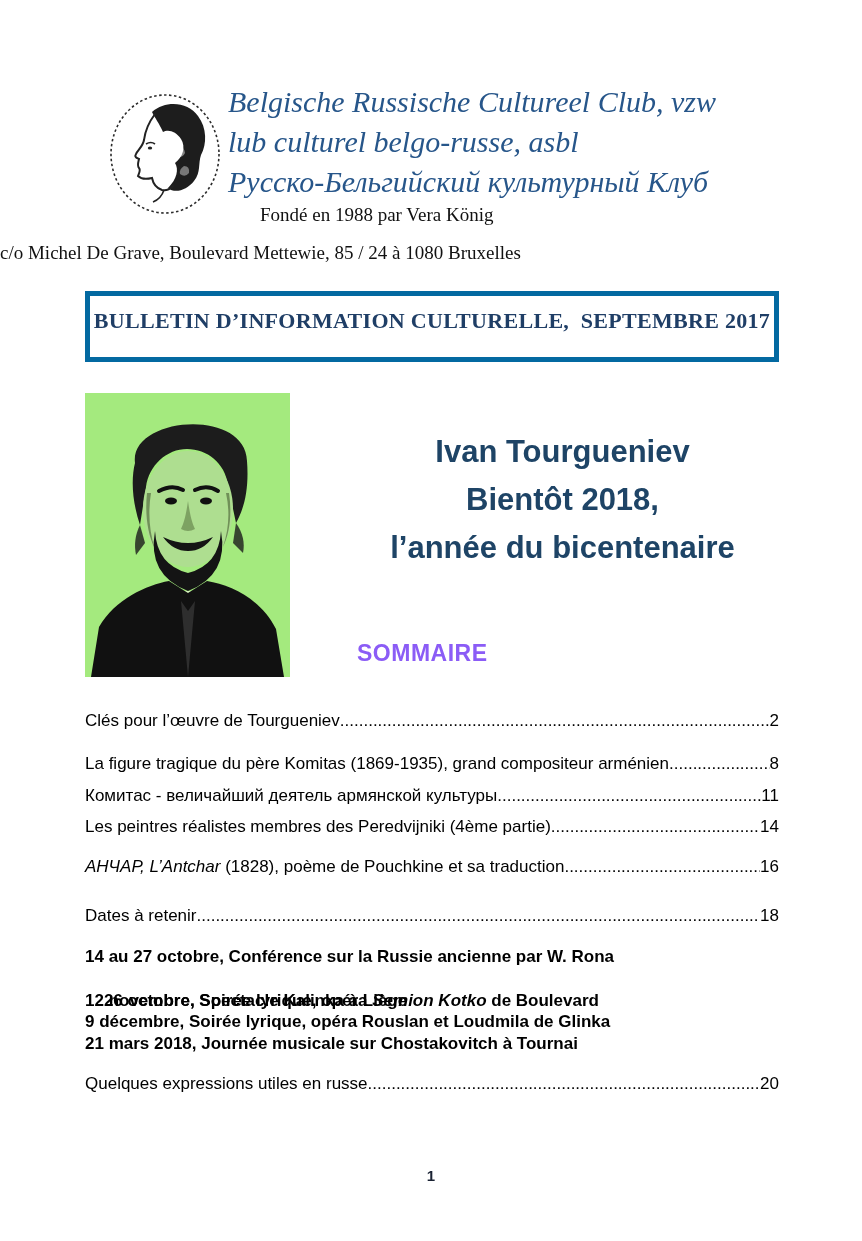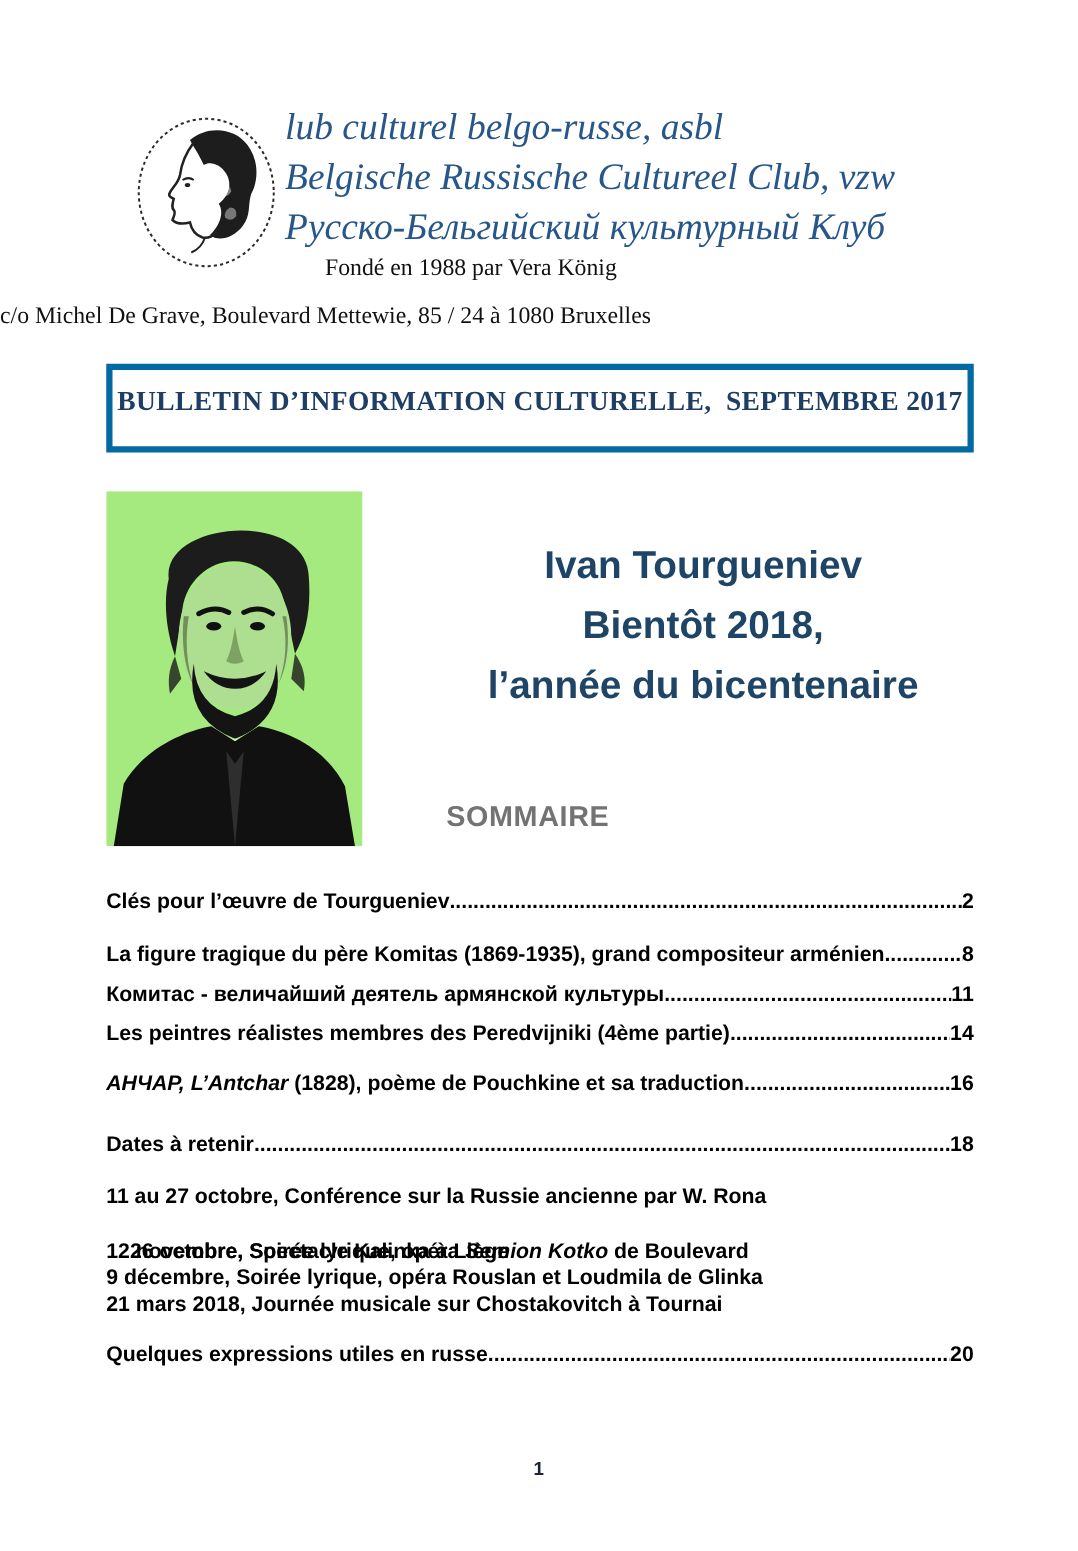"lub culturel belgo-russe, asbl" div.club-line { order: before "Belgische Russische Cultureel Club, vzw" -> after "Belgische Russische Cultureel Club, vzw" }
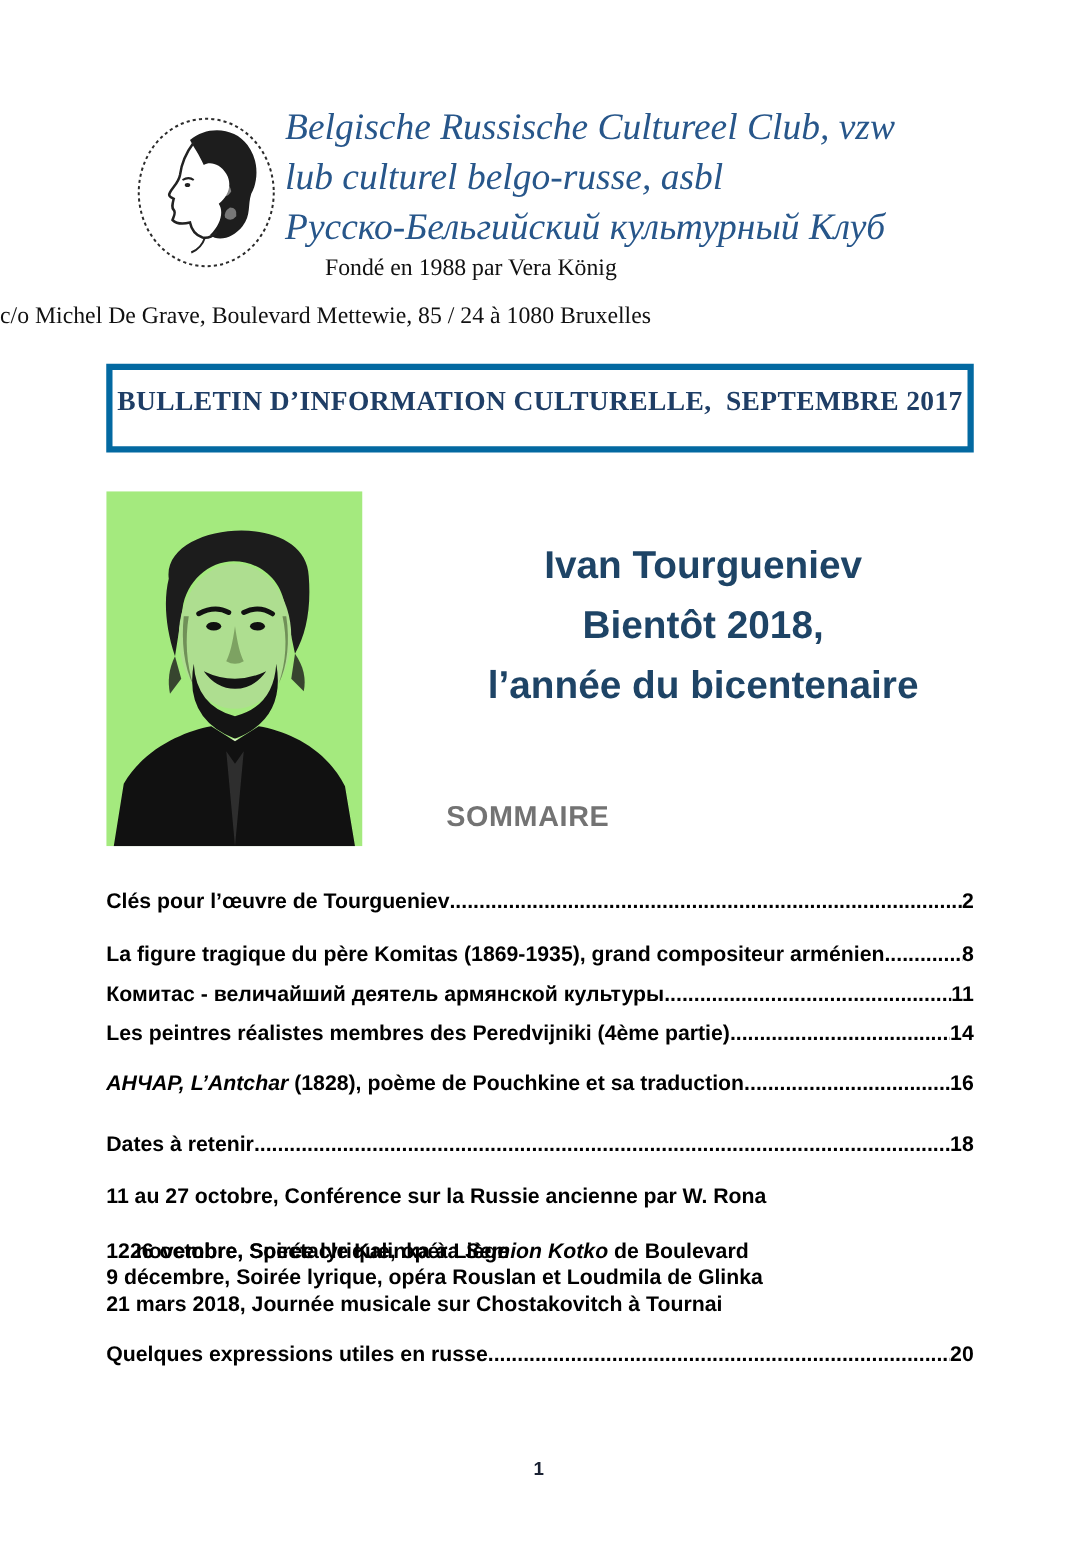"SOMMAIRE" .sommaire-heading { color: #737373 -> #8b5cf6 }
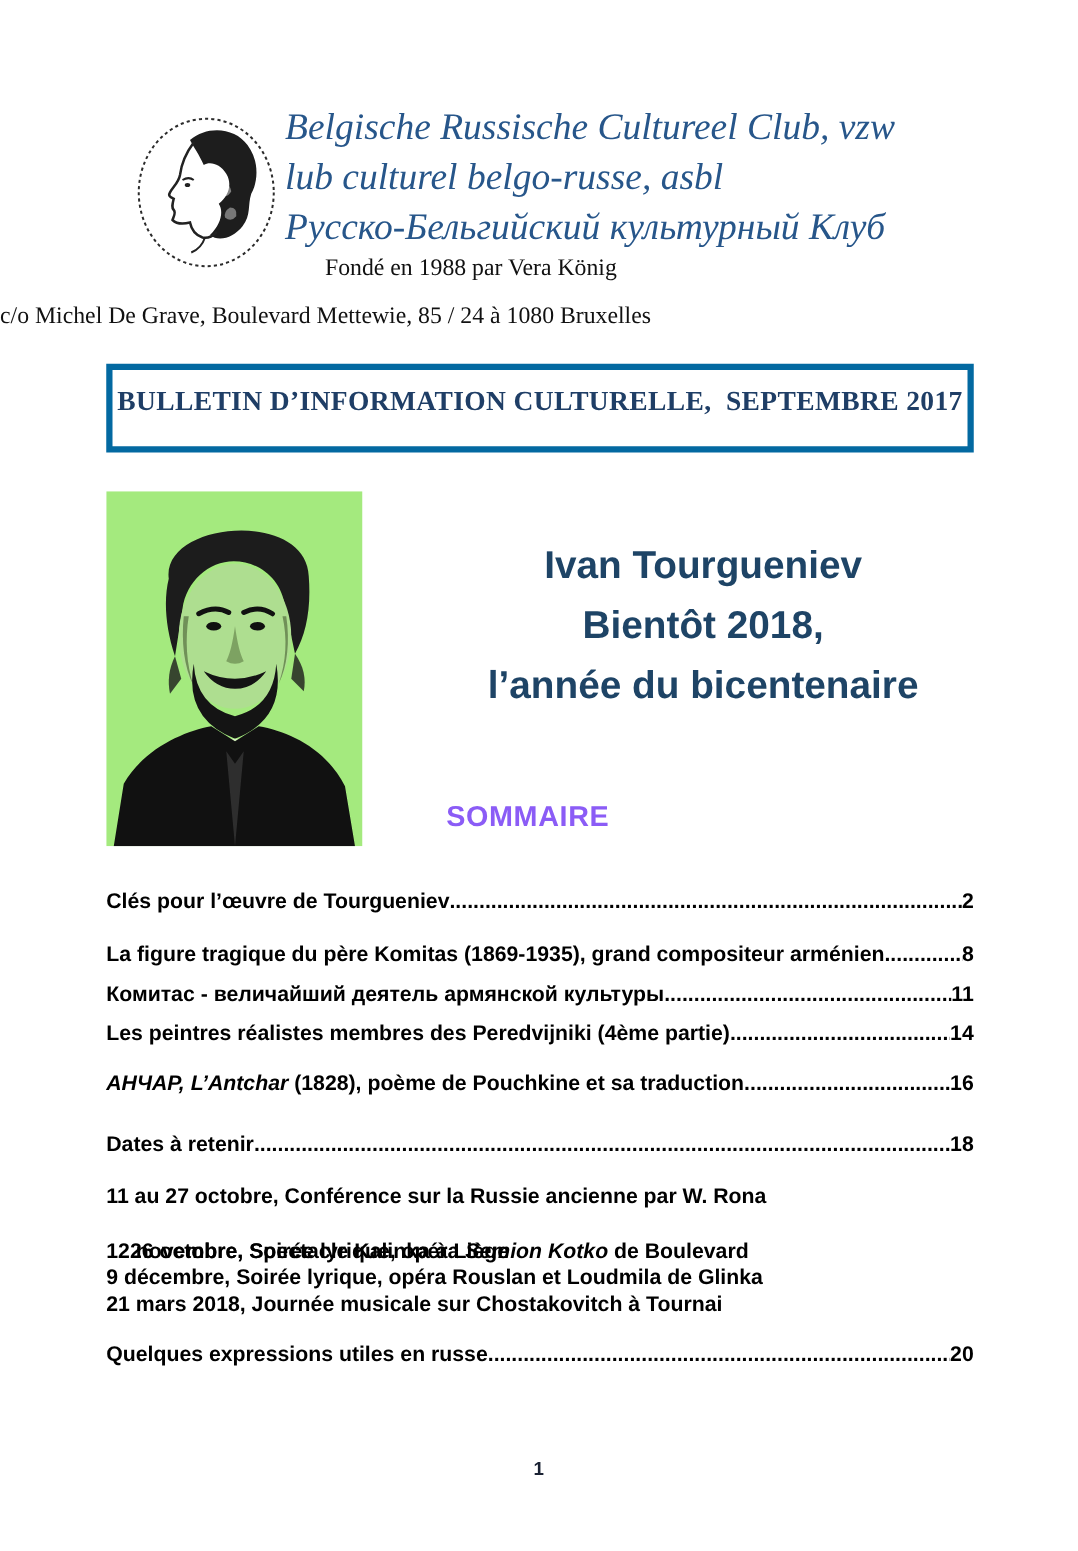"Clés pour l’œuvre de Tourgueniev" .toc-row { font-weight: bold -> normal }
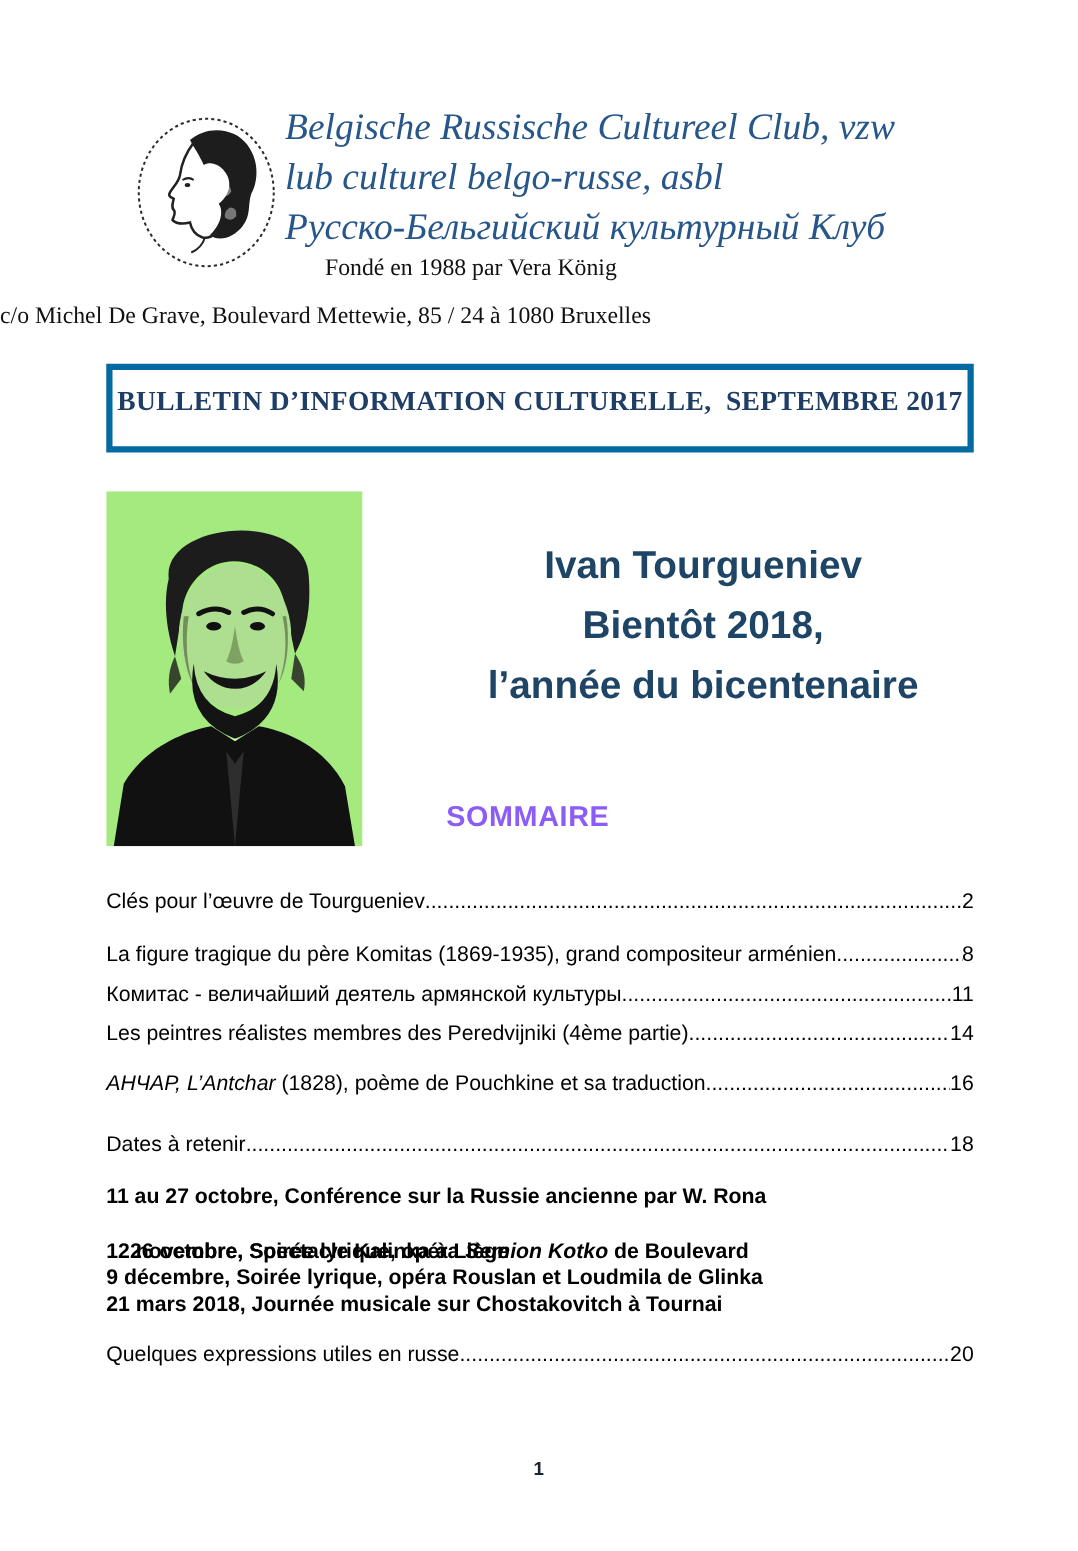"11 au 27 octobre, Conférence" div.event-row { text: 11 -> 14 }
